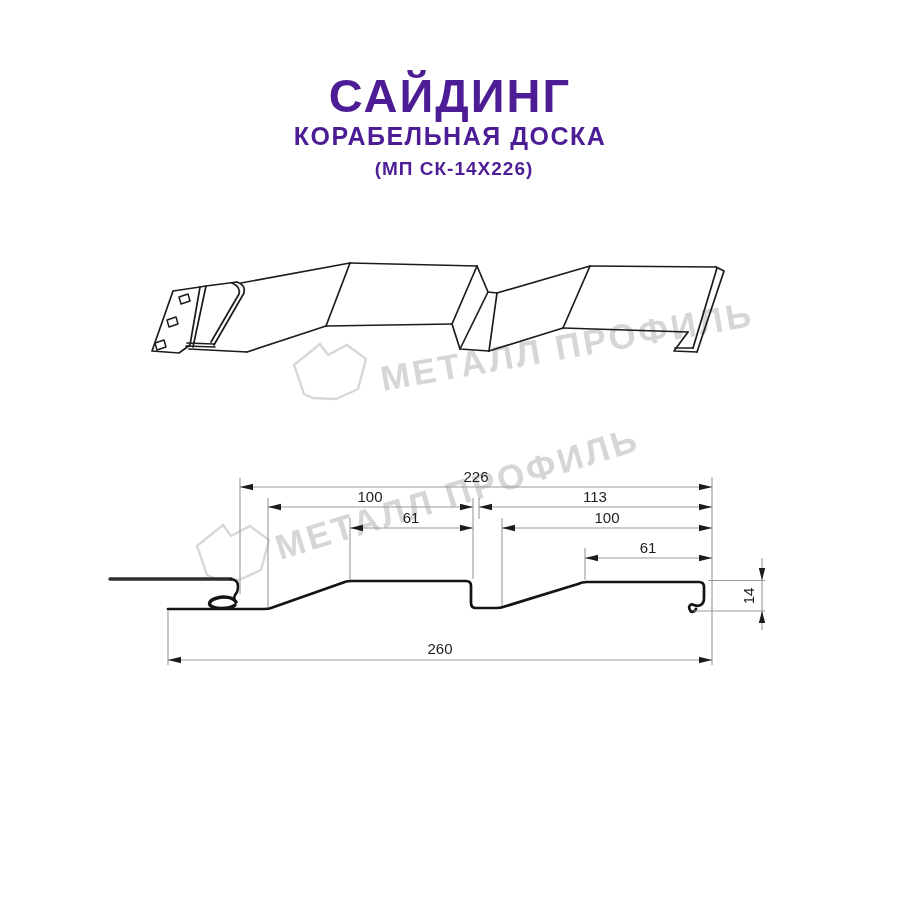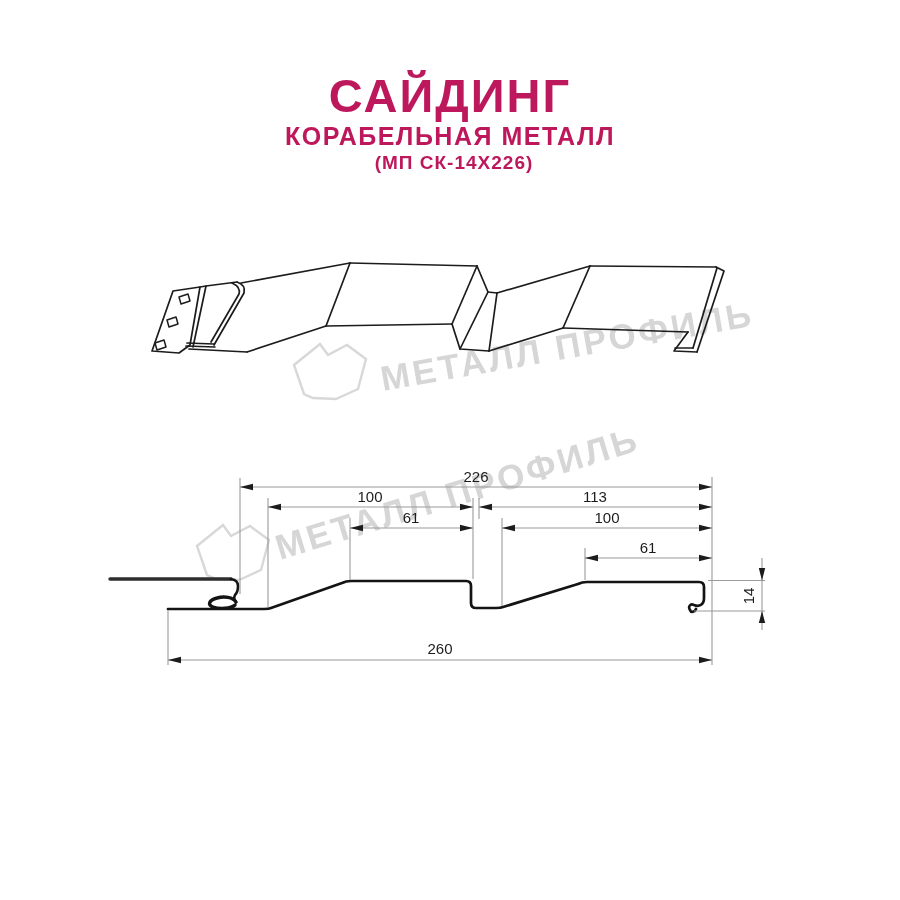"САЙДИНГ" .page { color: #be185d -> #4c1d95 }
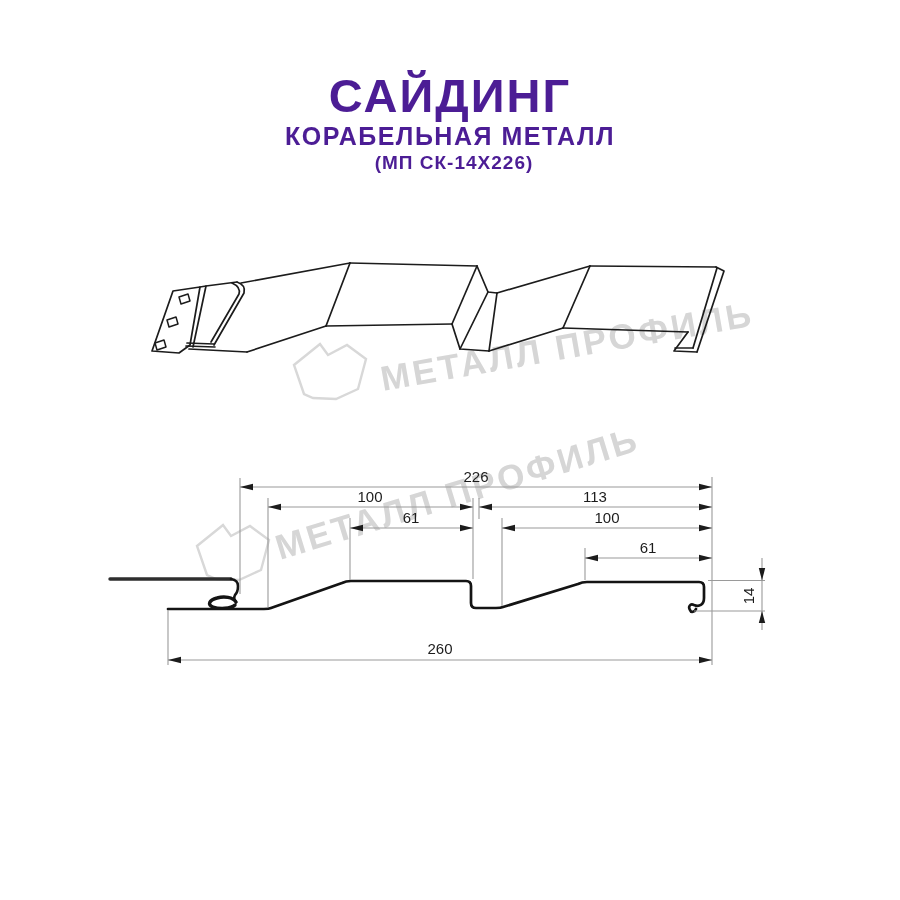"КОРАБЕЛЬНАЯ МЕТАЛЛ" div.hdr { text: МЕТАЛЛ -> ДОСКА }
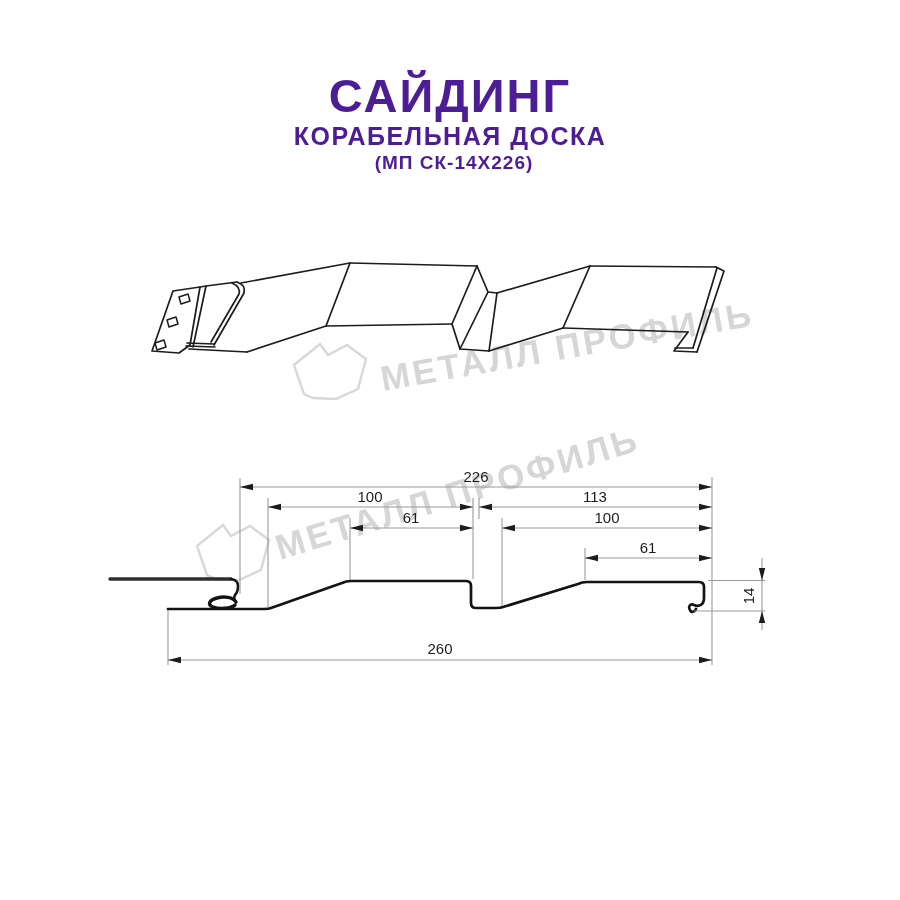"(МП СК-14Х226)" .code { top: 153px -> 159px }
